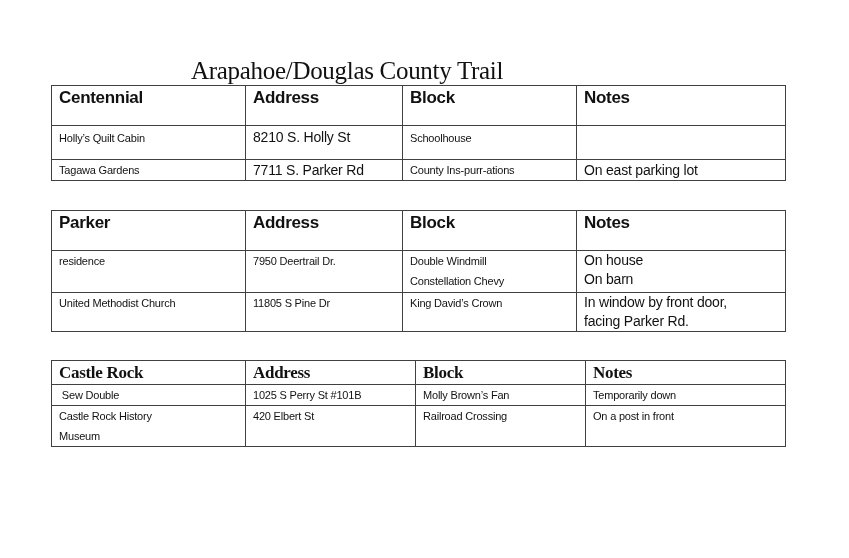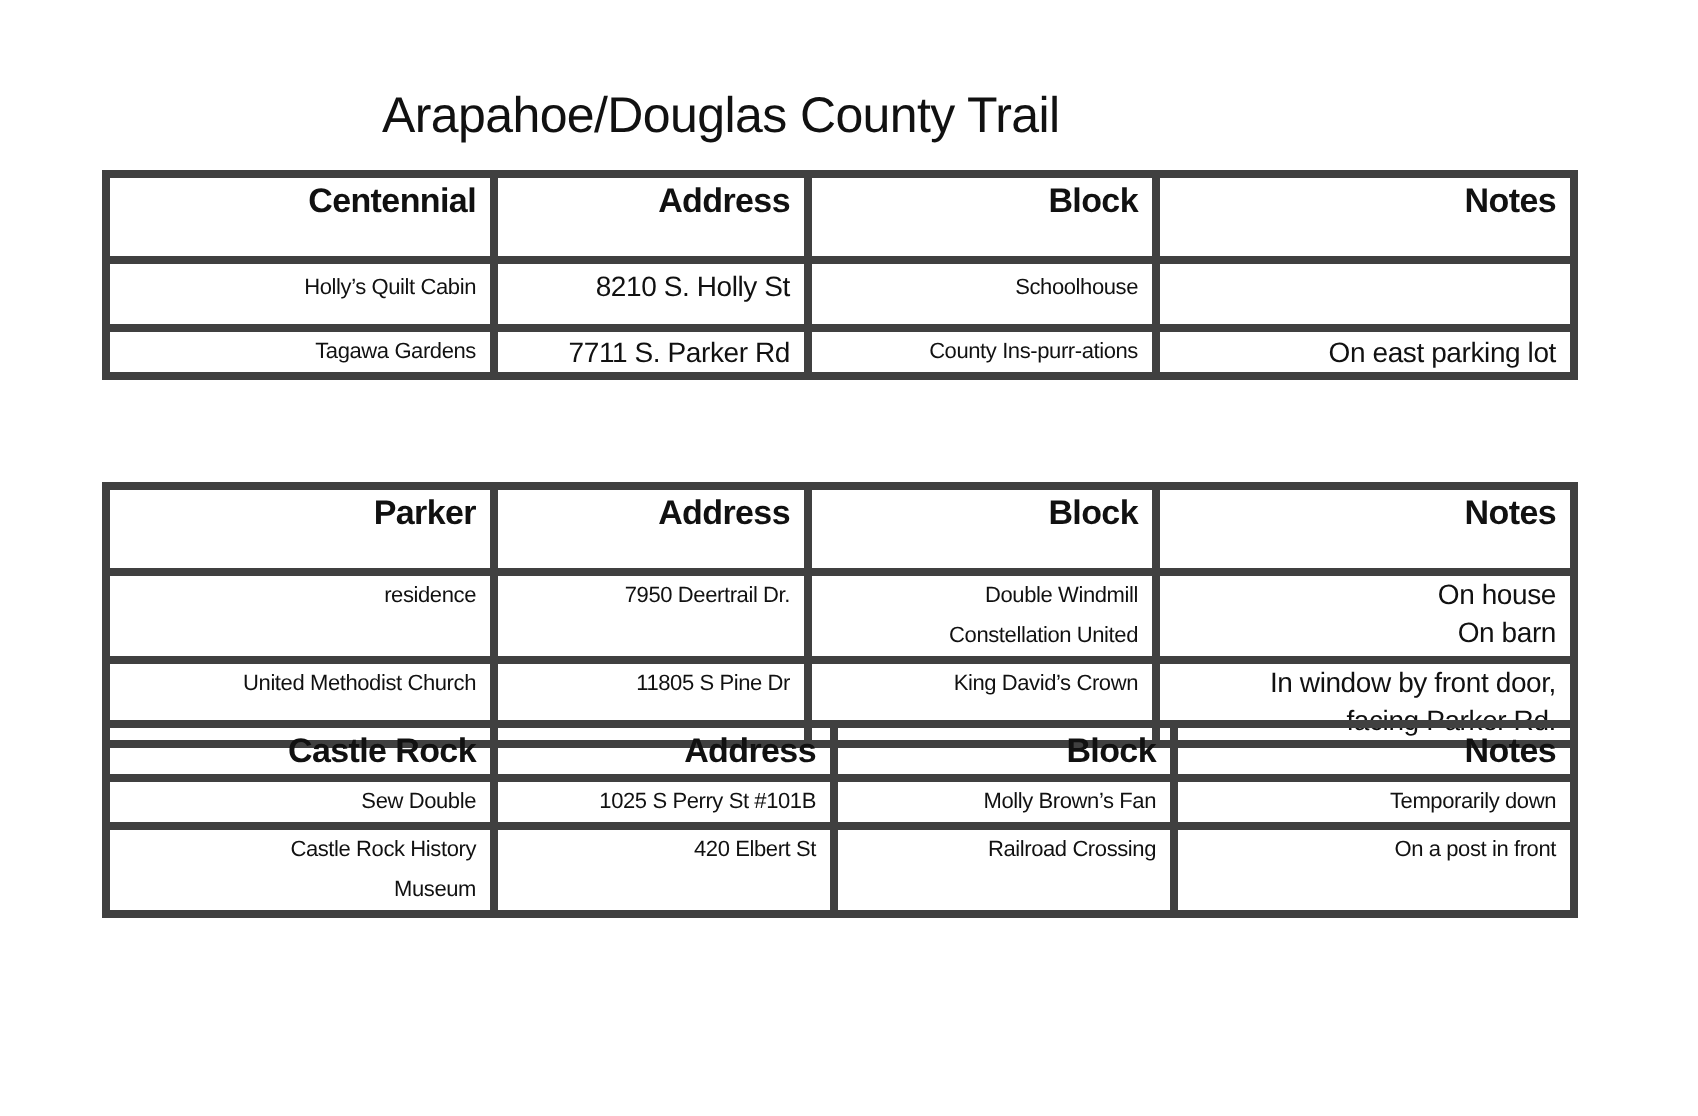"Arapahoe/Douglas County Trail" .title { font-family: none -> Liberation Serif, serif; top: 44px -> 57px }
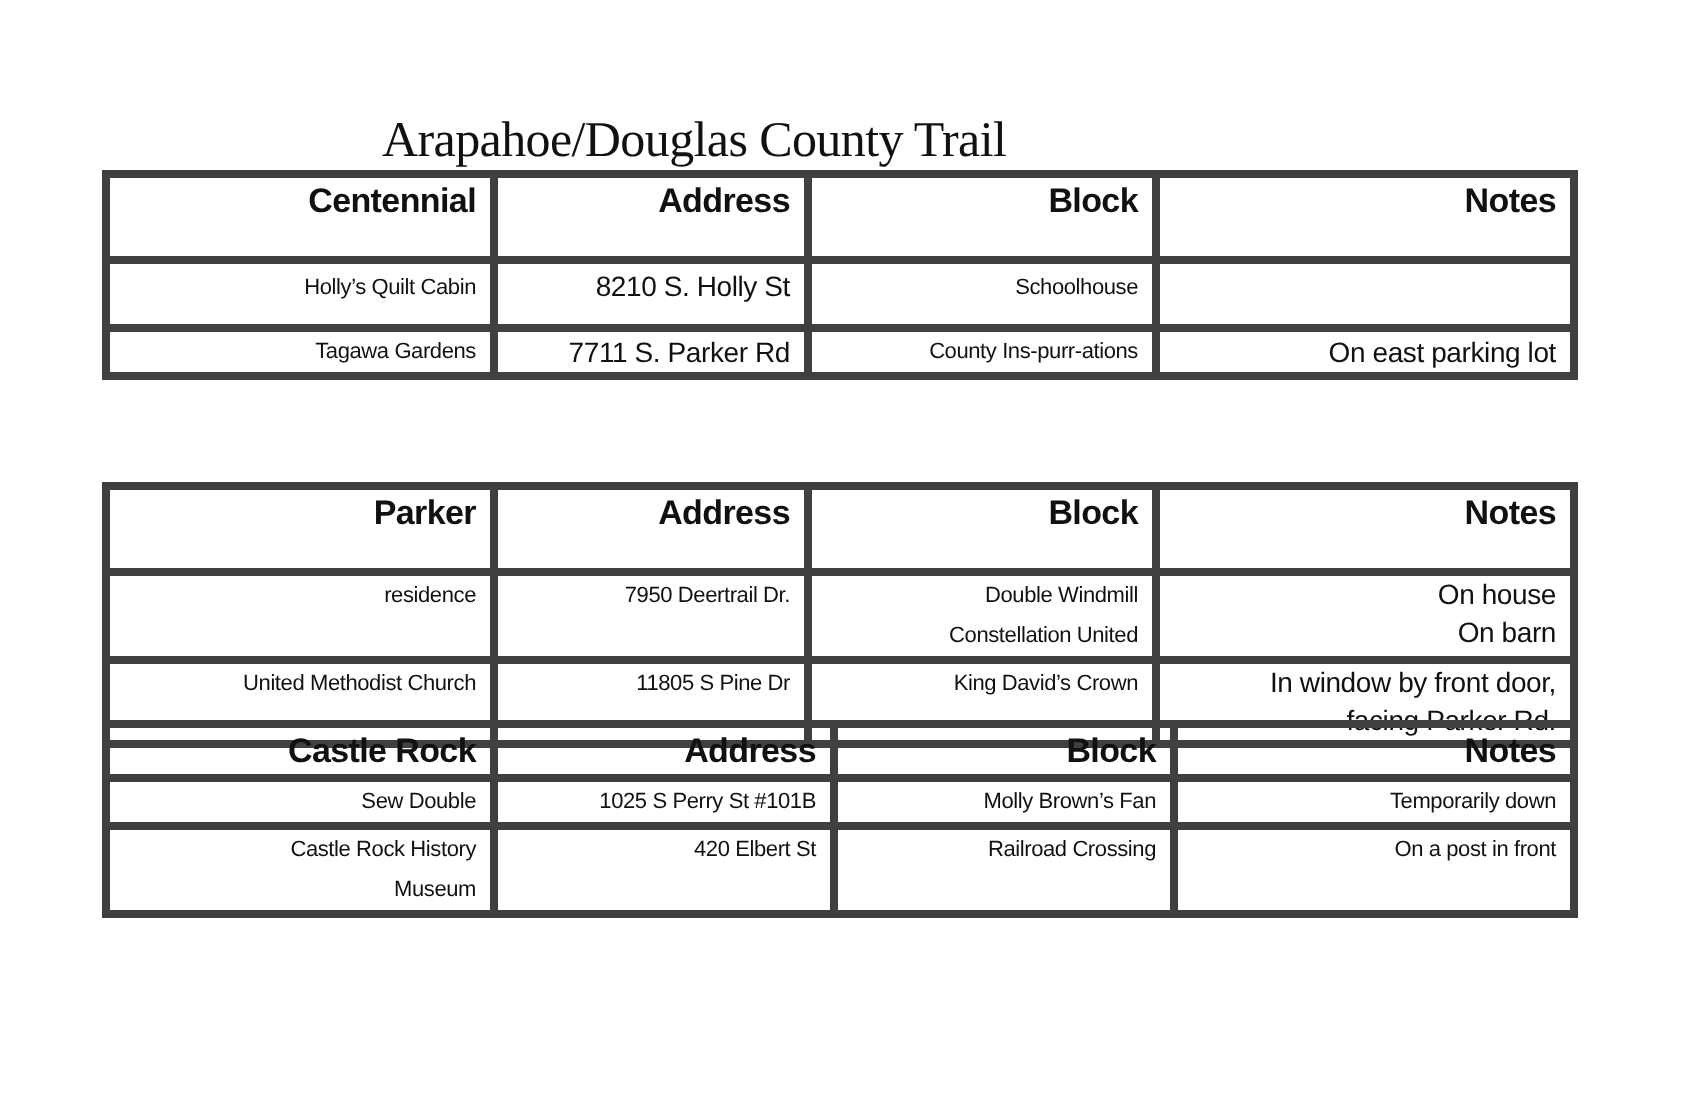"Centennial" td, th { border: 4px solid #404040 -> 1px solid #404040; text-align: right -> left }
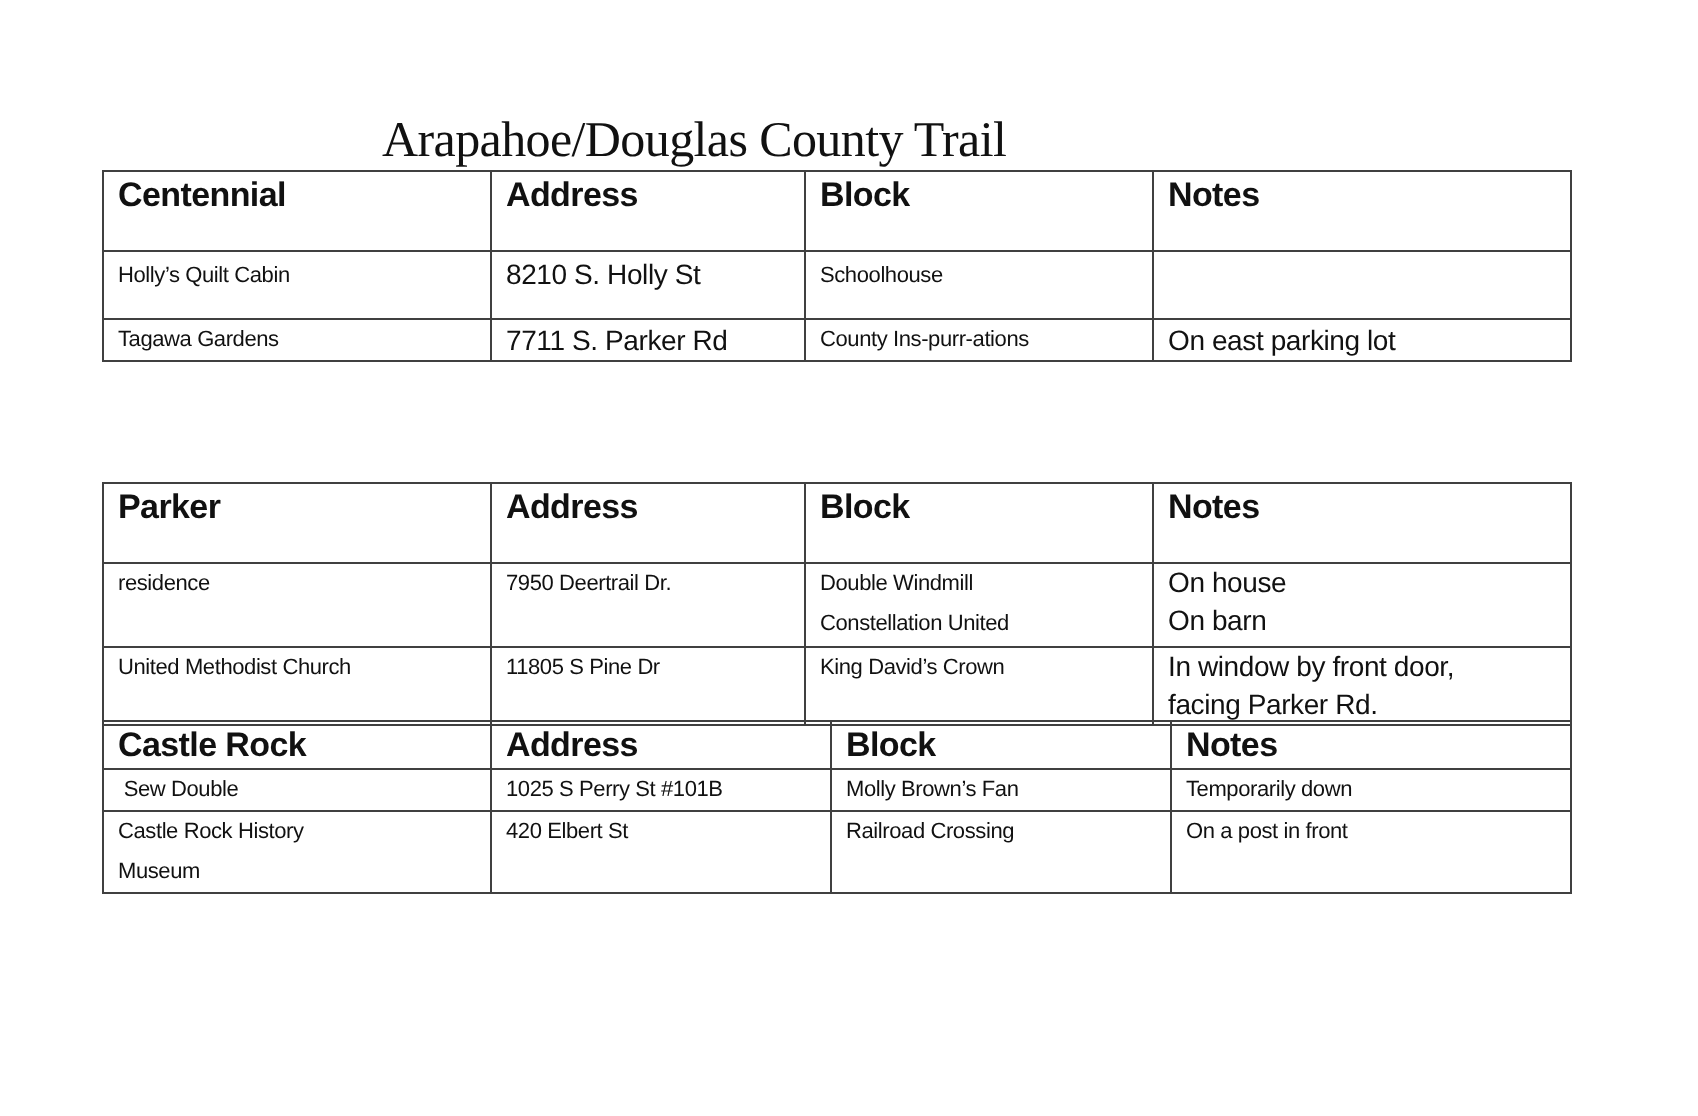"Parker" #t2 { margin-top: 31px -> none }
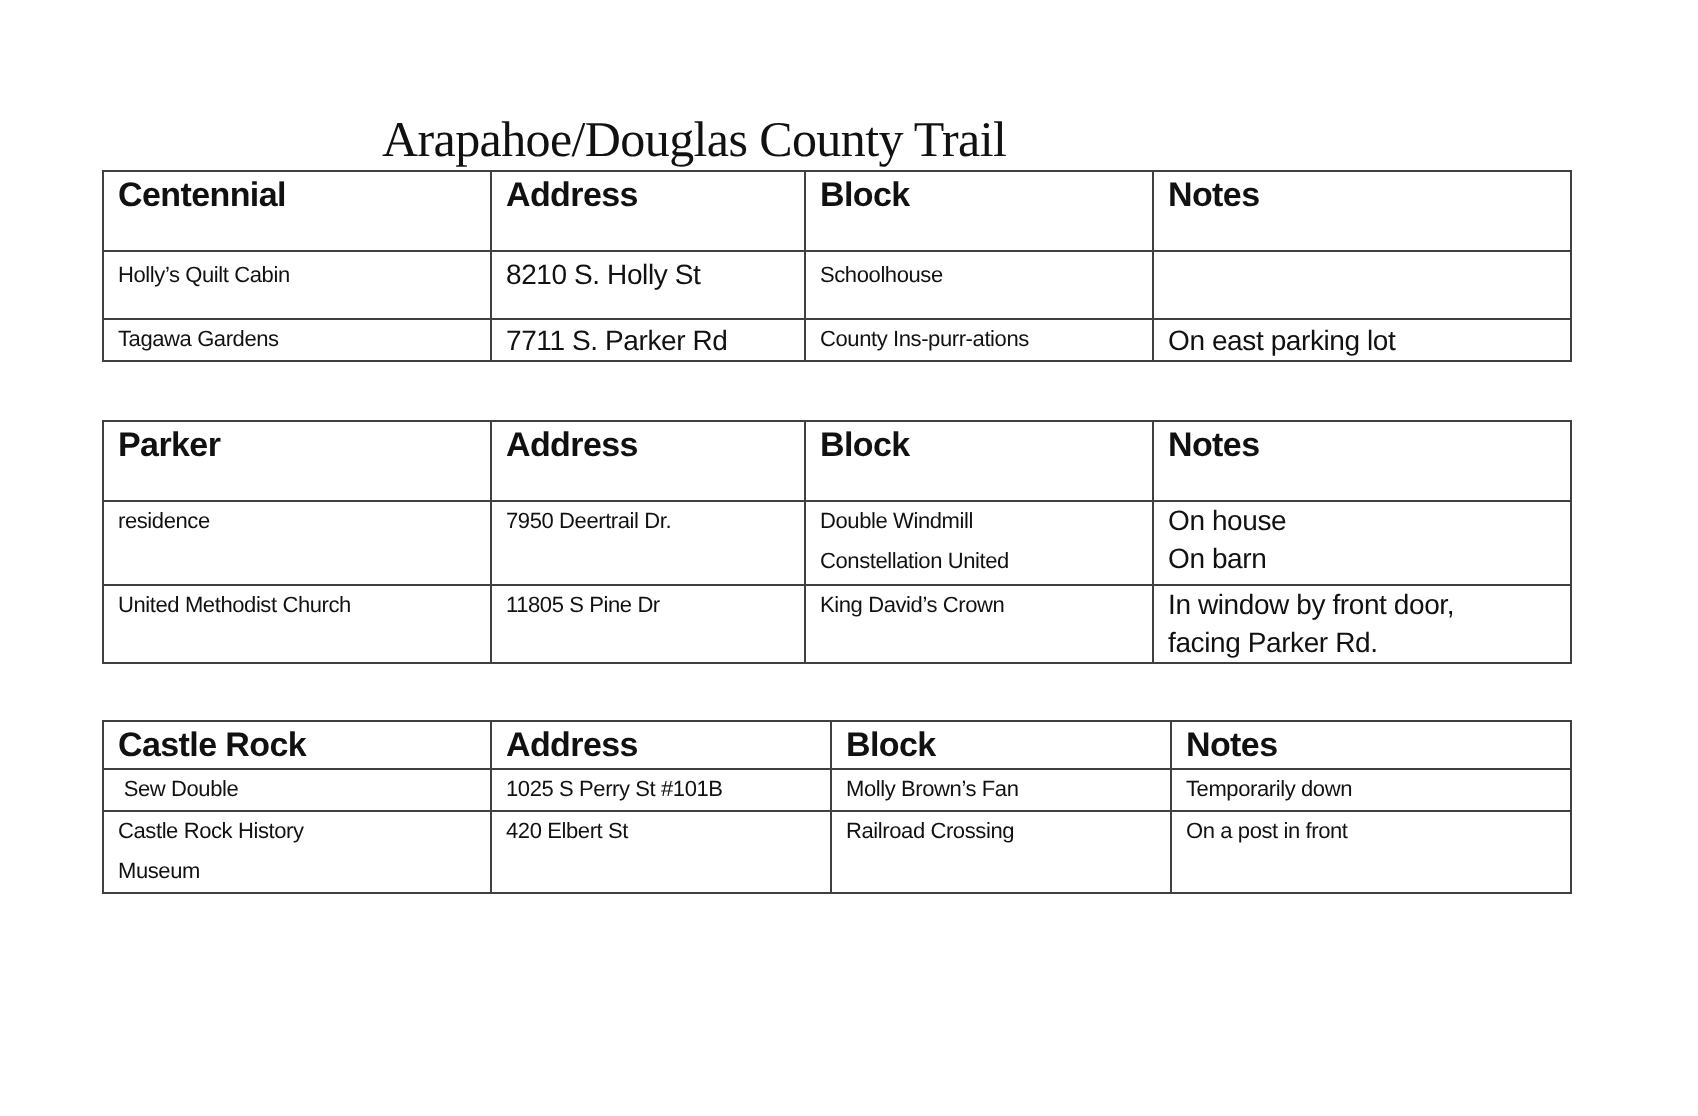"Constellation United" span.line { text: United -> Chevy }
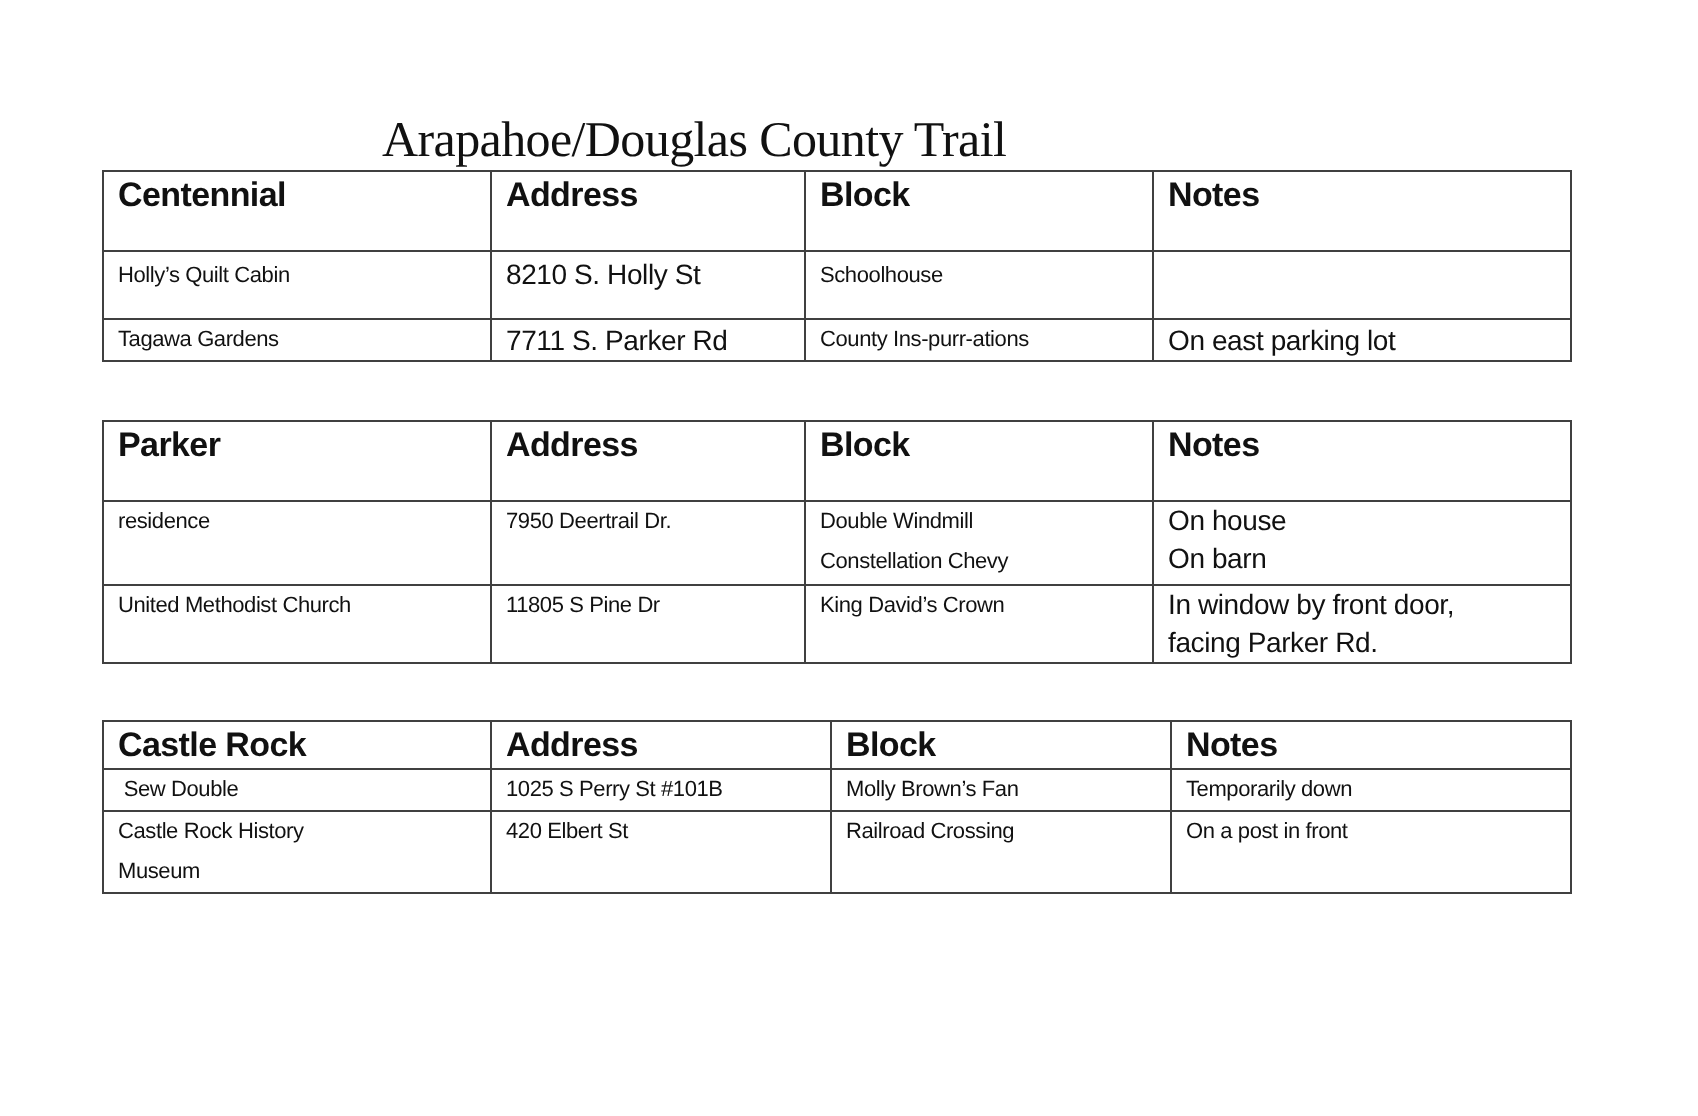"Castle Rock" #t3 th { font-family: none -> Liberation Serif, serif }
